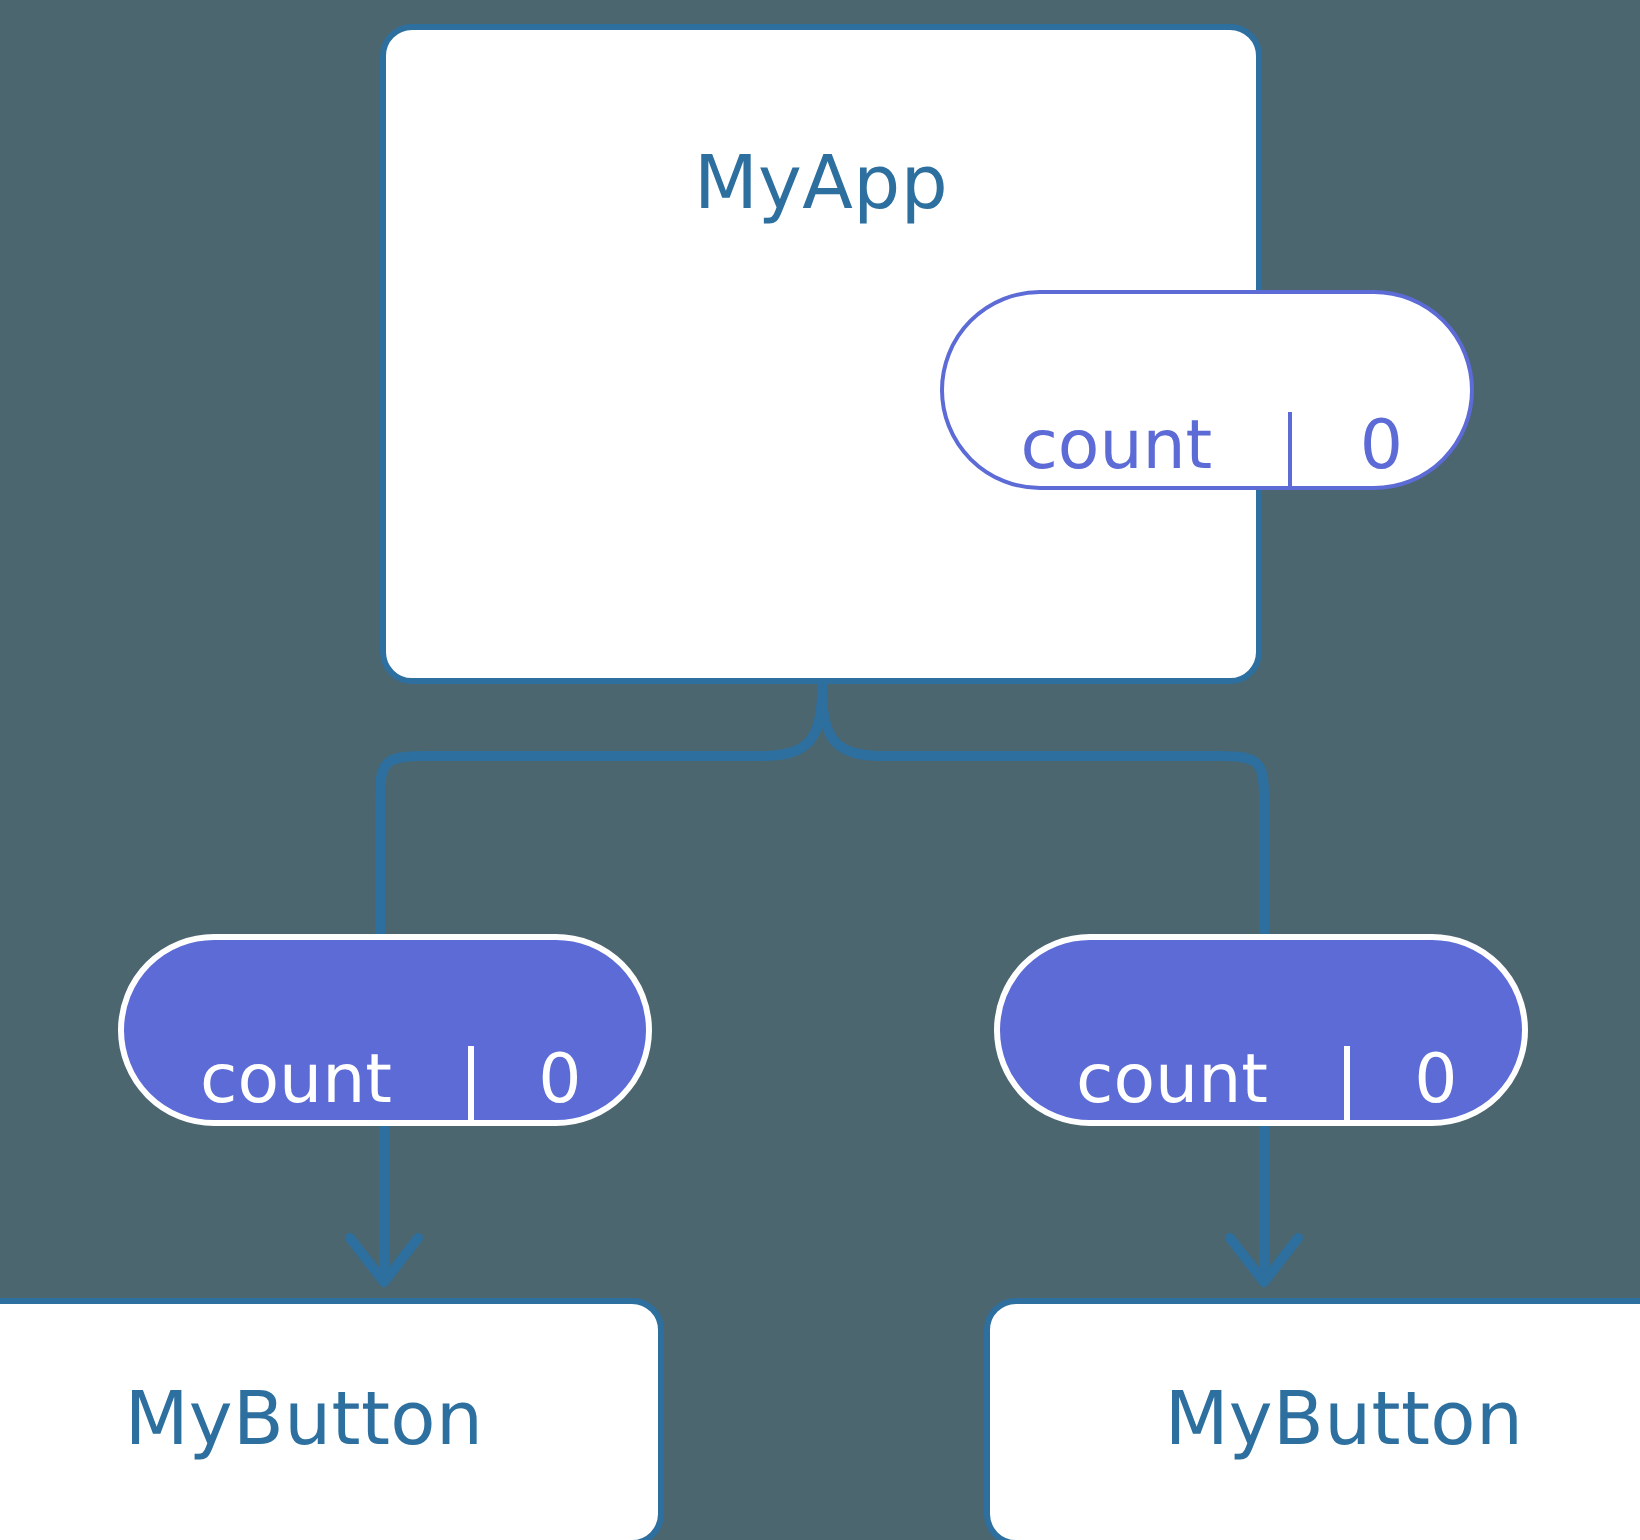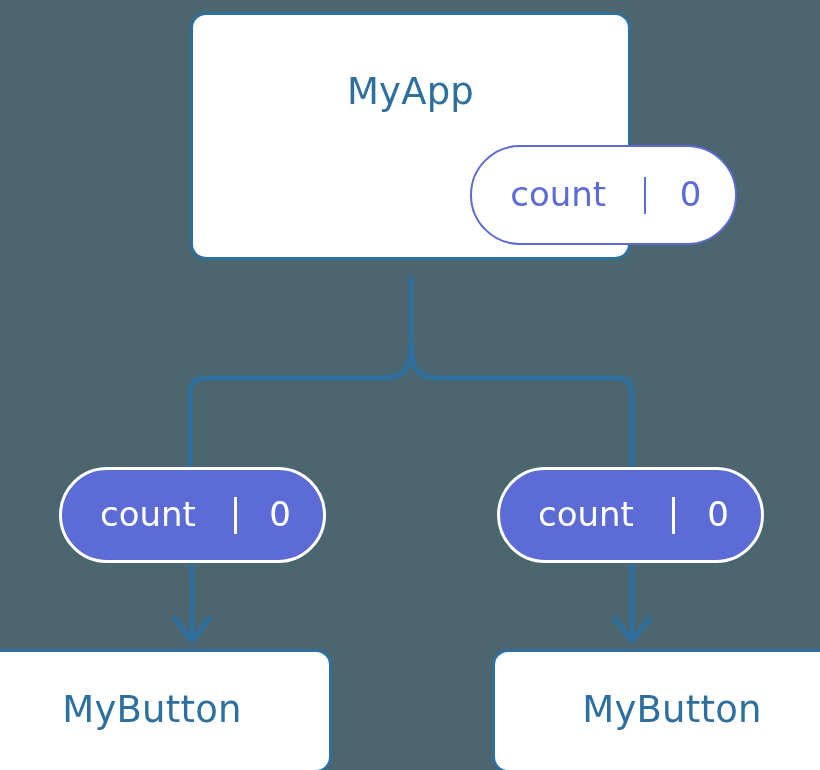"MyApp" #app-box { height: 248px -> 330px }
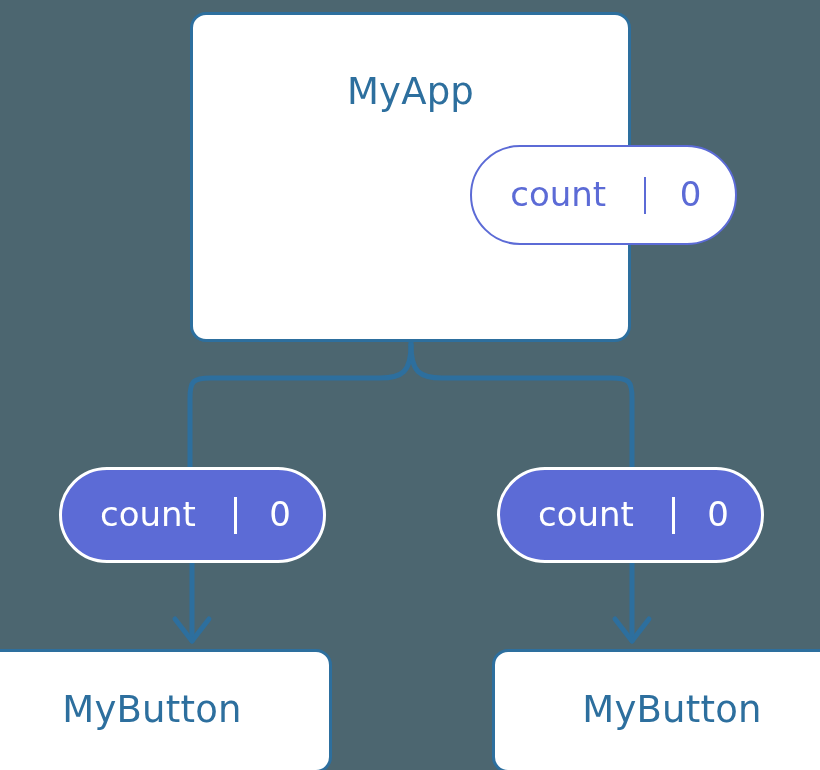"count" .state-pill { align-items: center -> flex-end }
